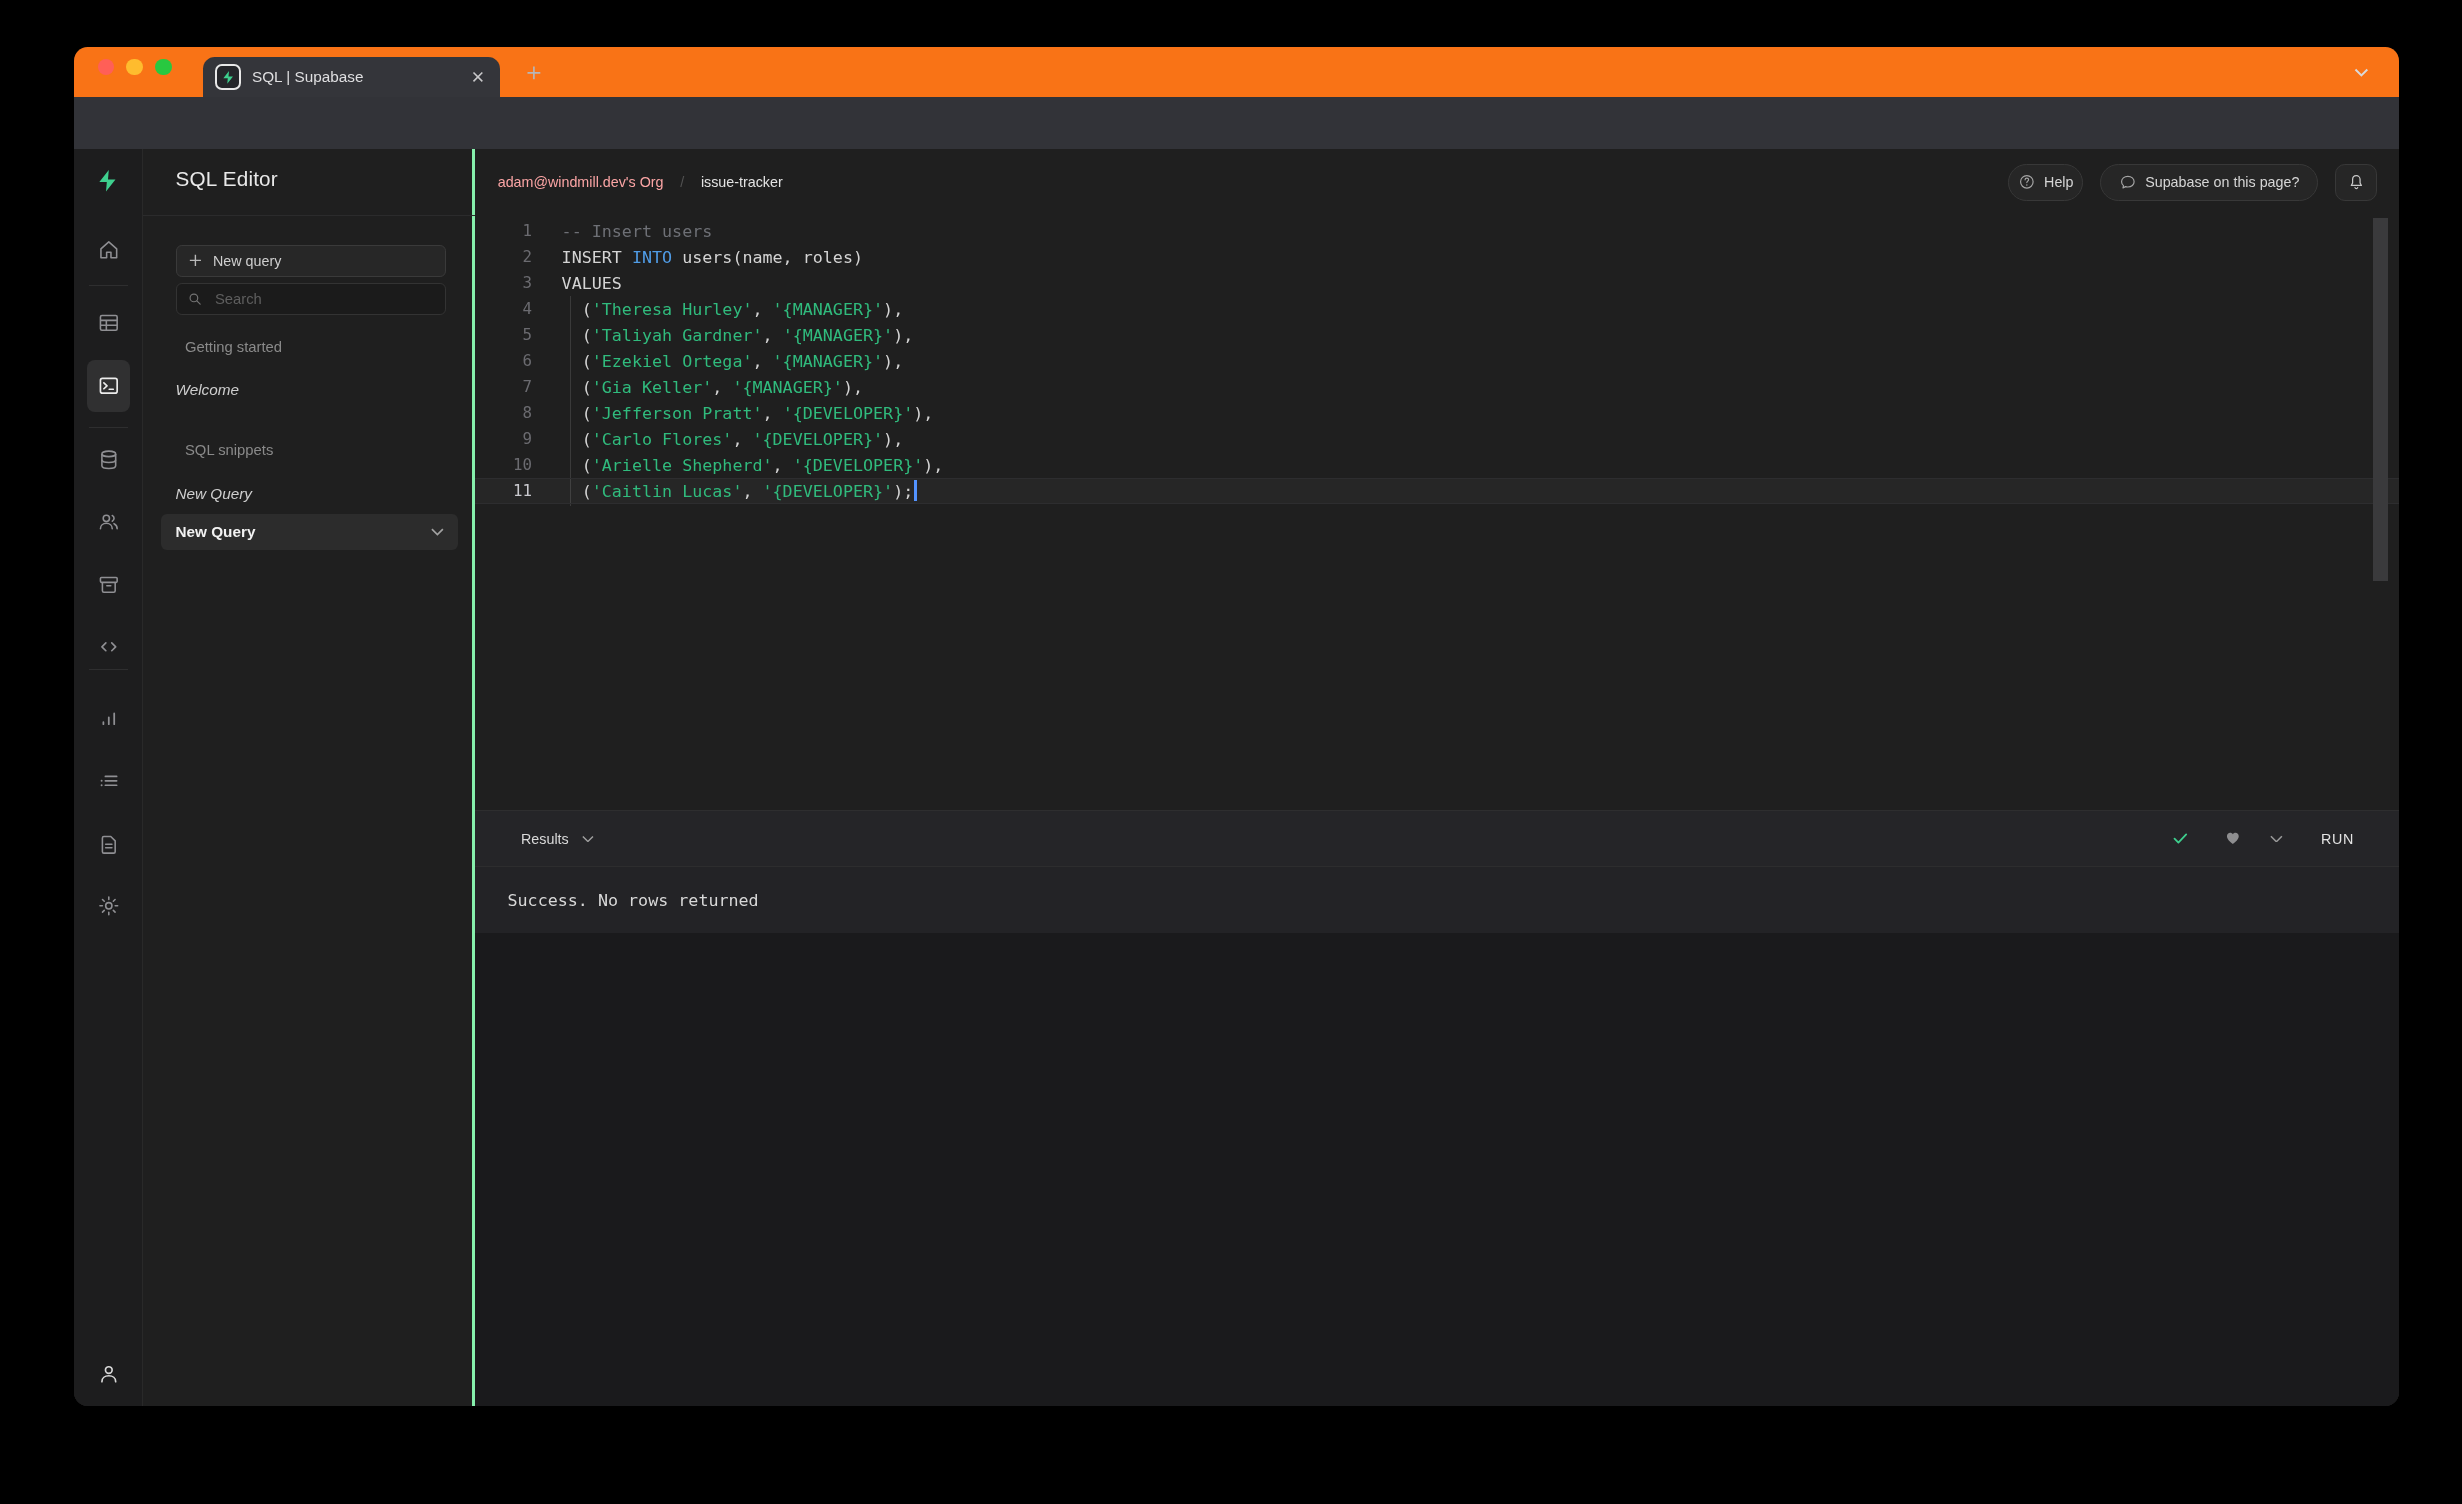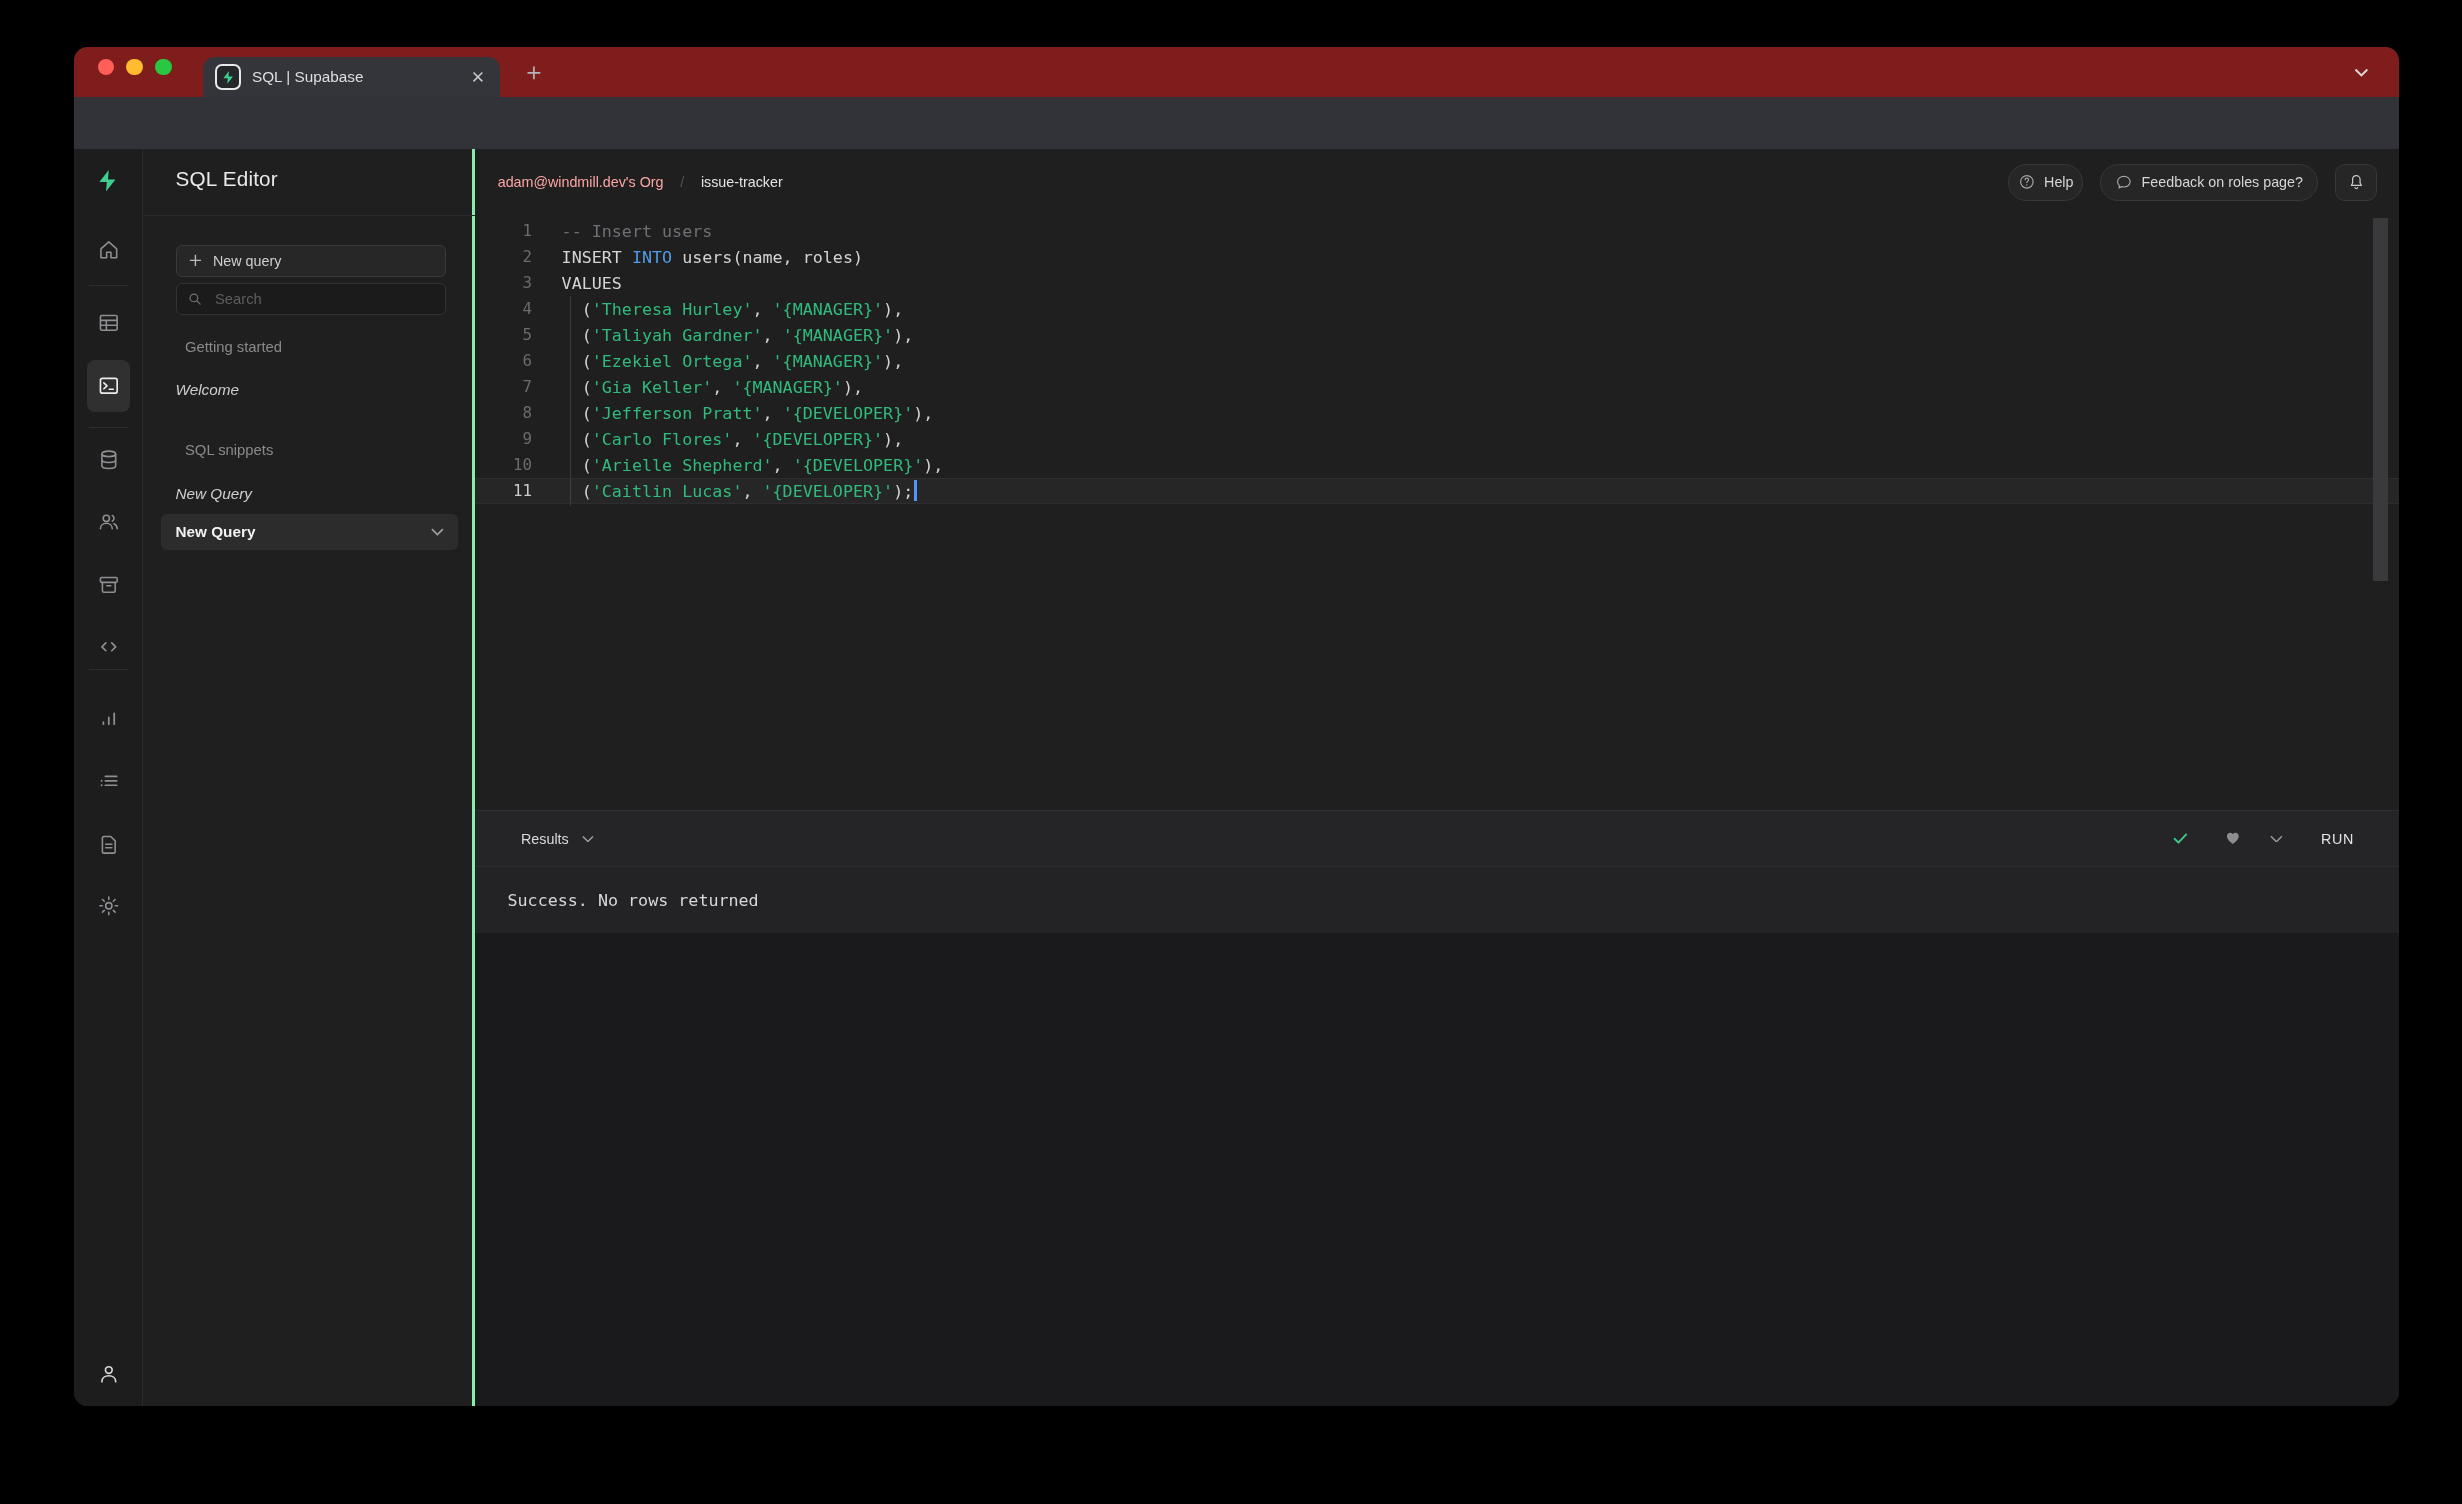"SQL | Supabase" #tabstrip { background: #7f1d1d -> #f97316 }
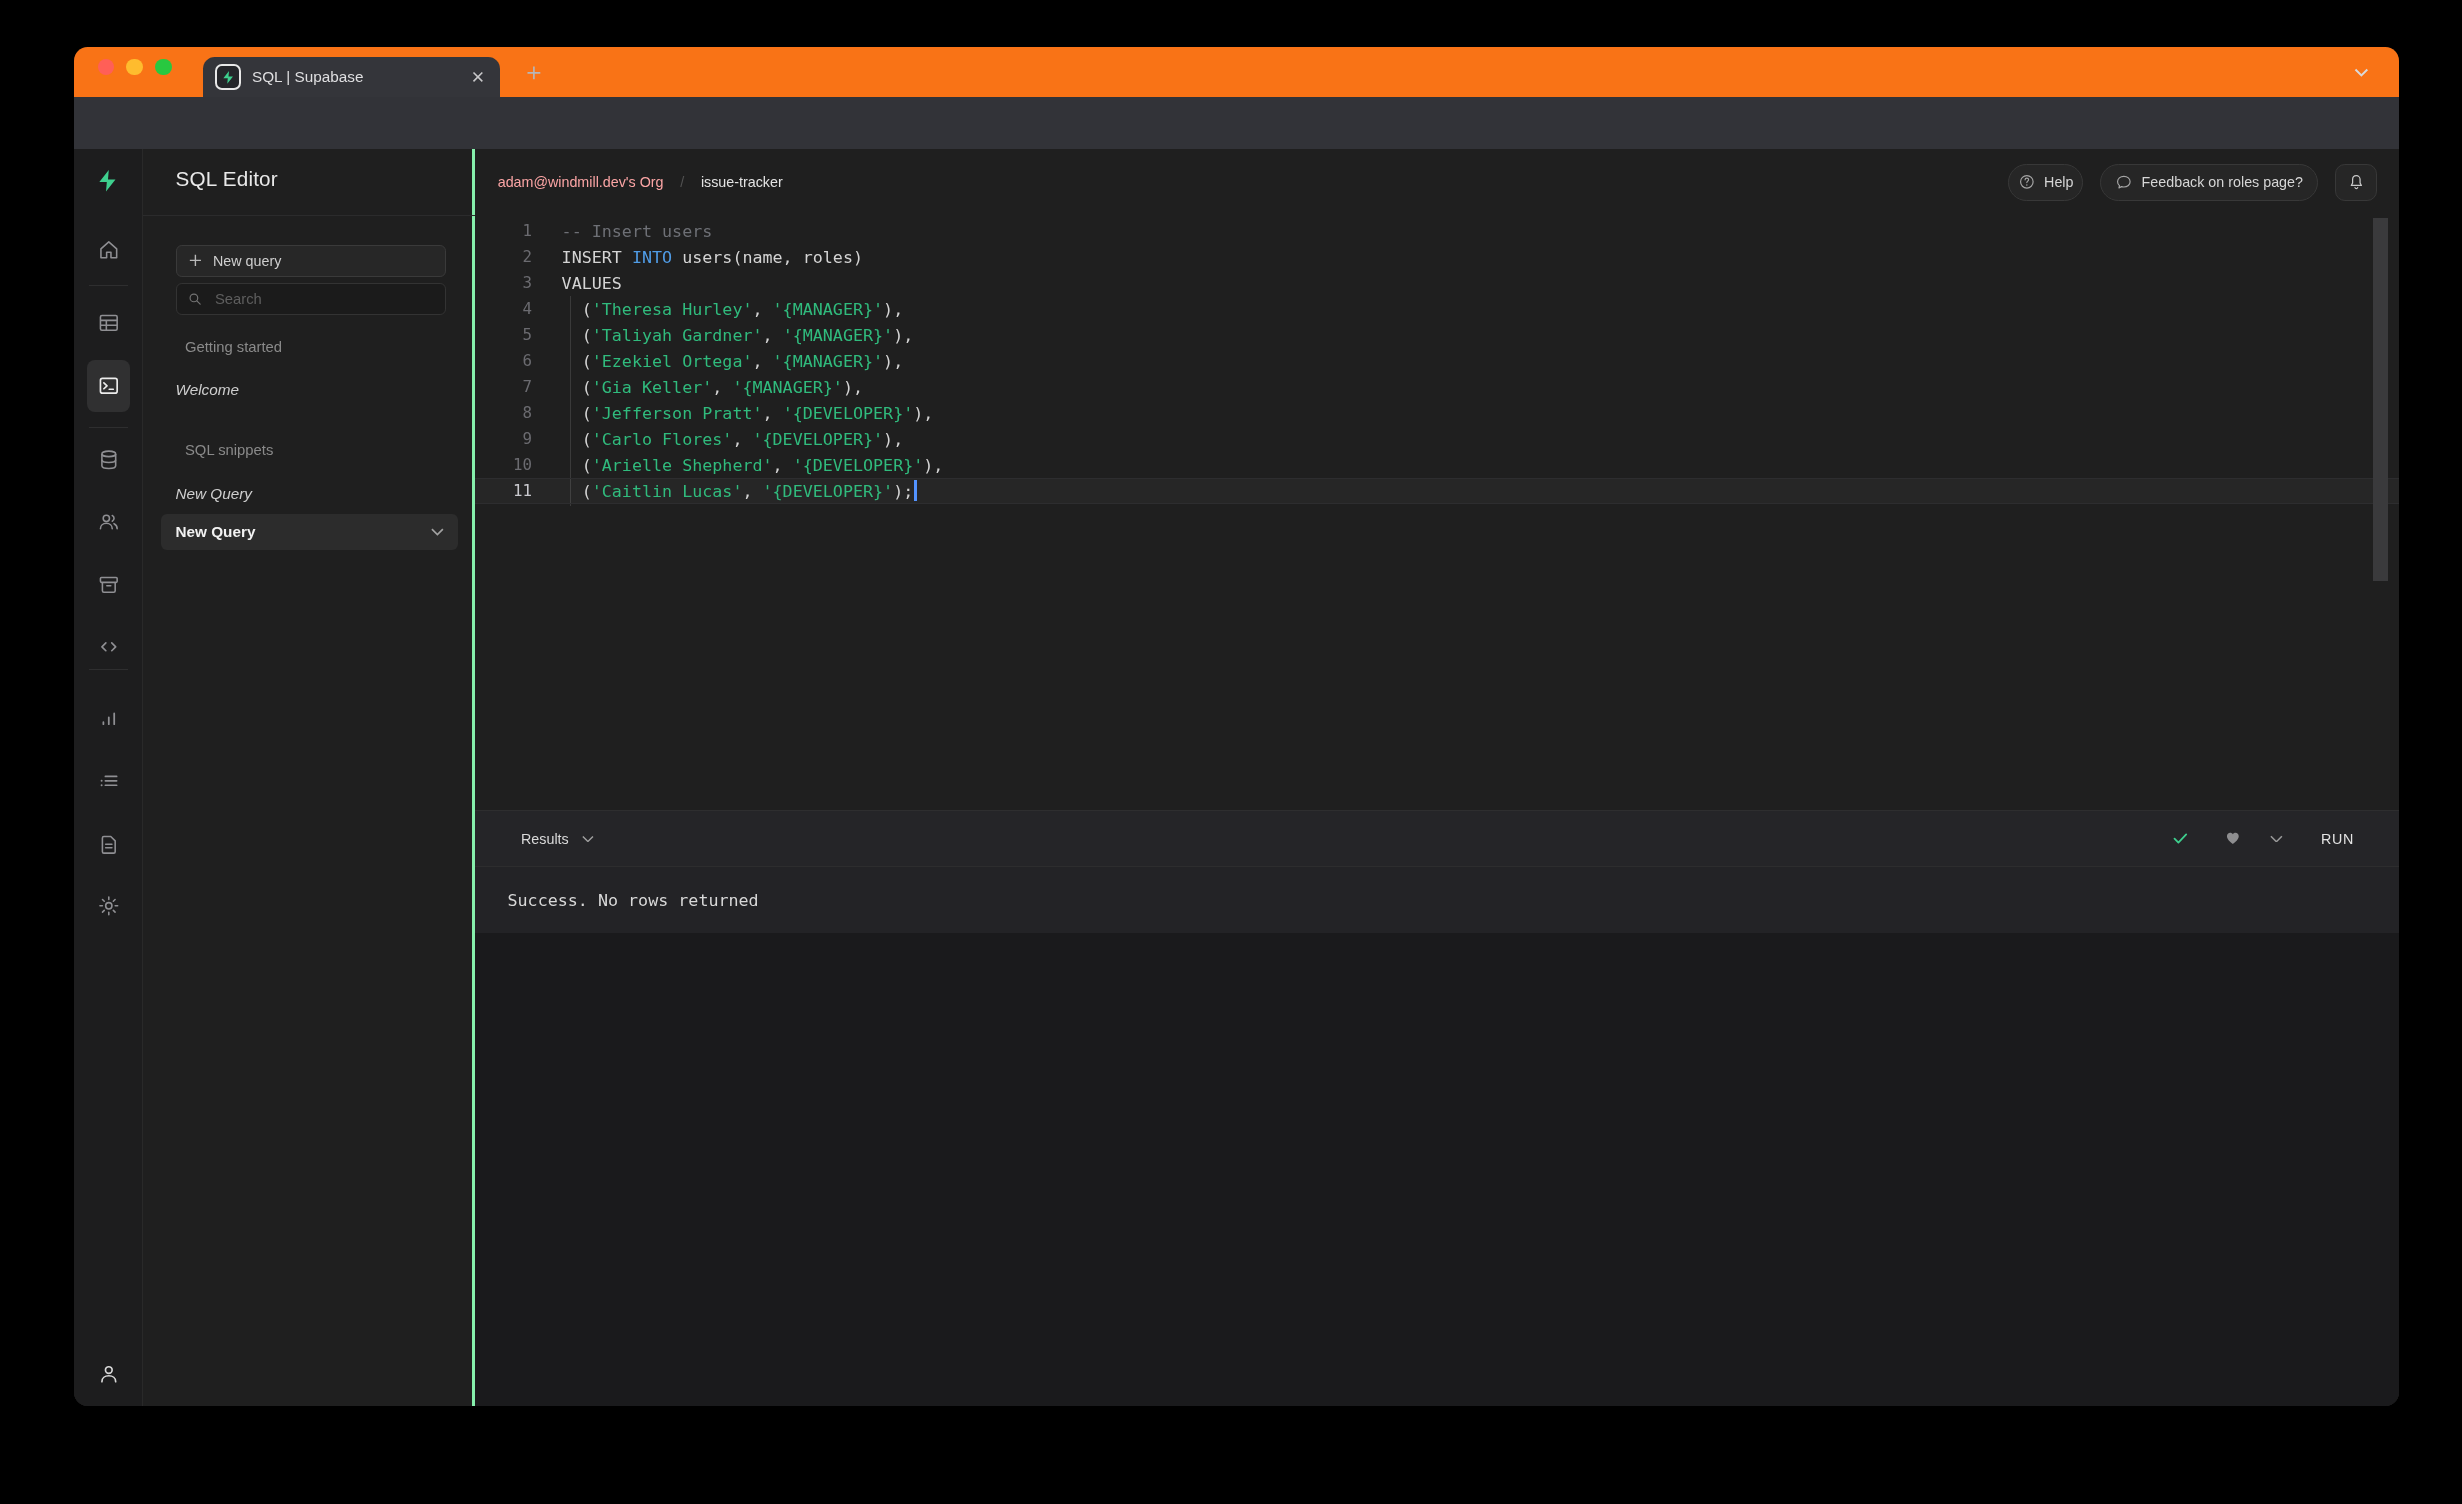"Feedback on roles page?" span { text: Feedback on roles -> Supabase on this }
